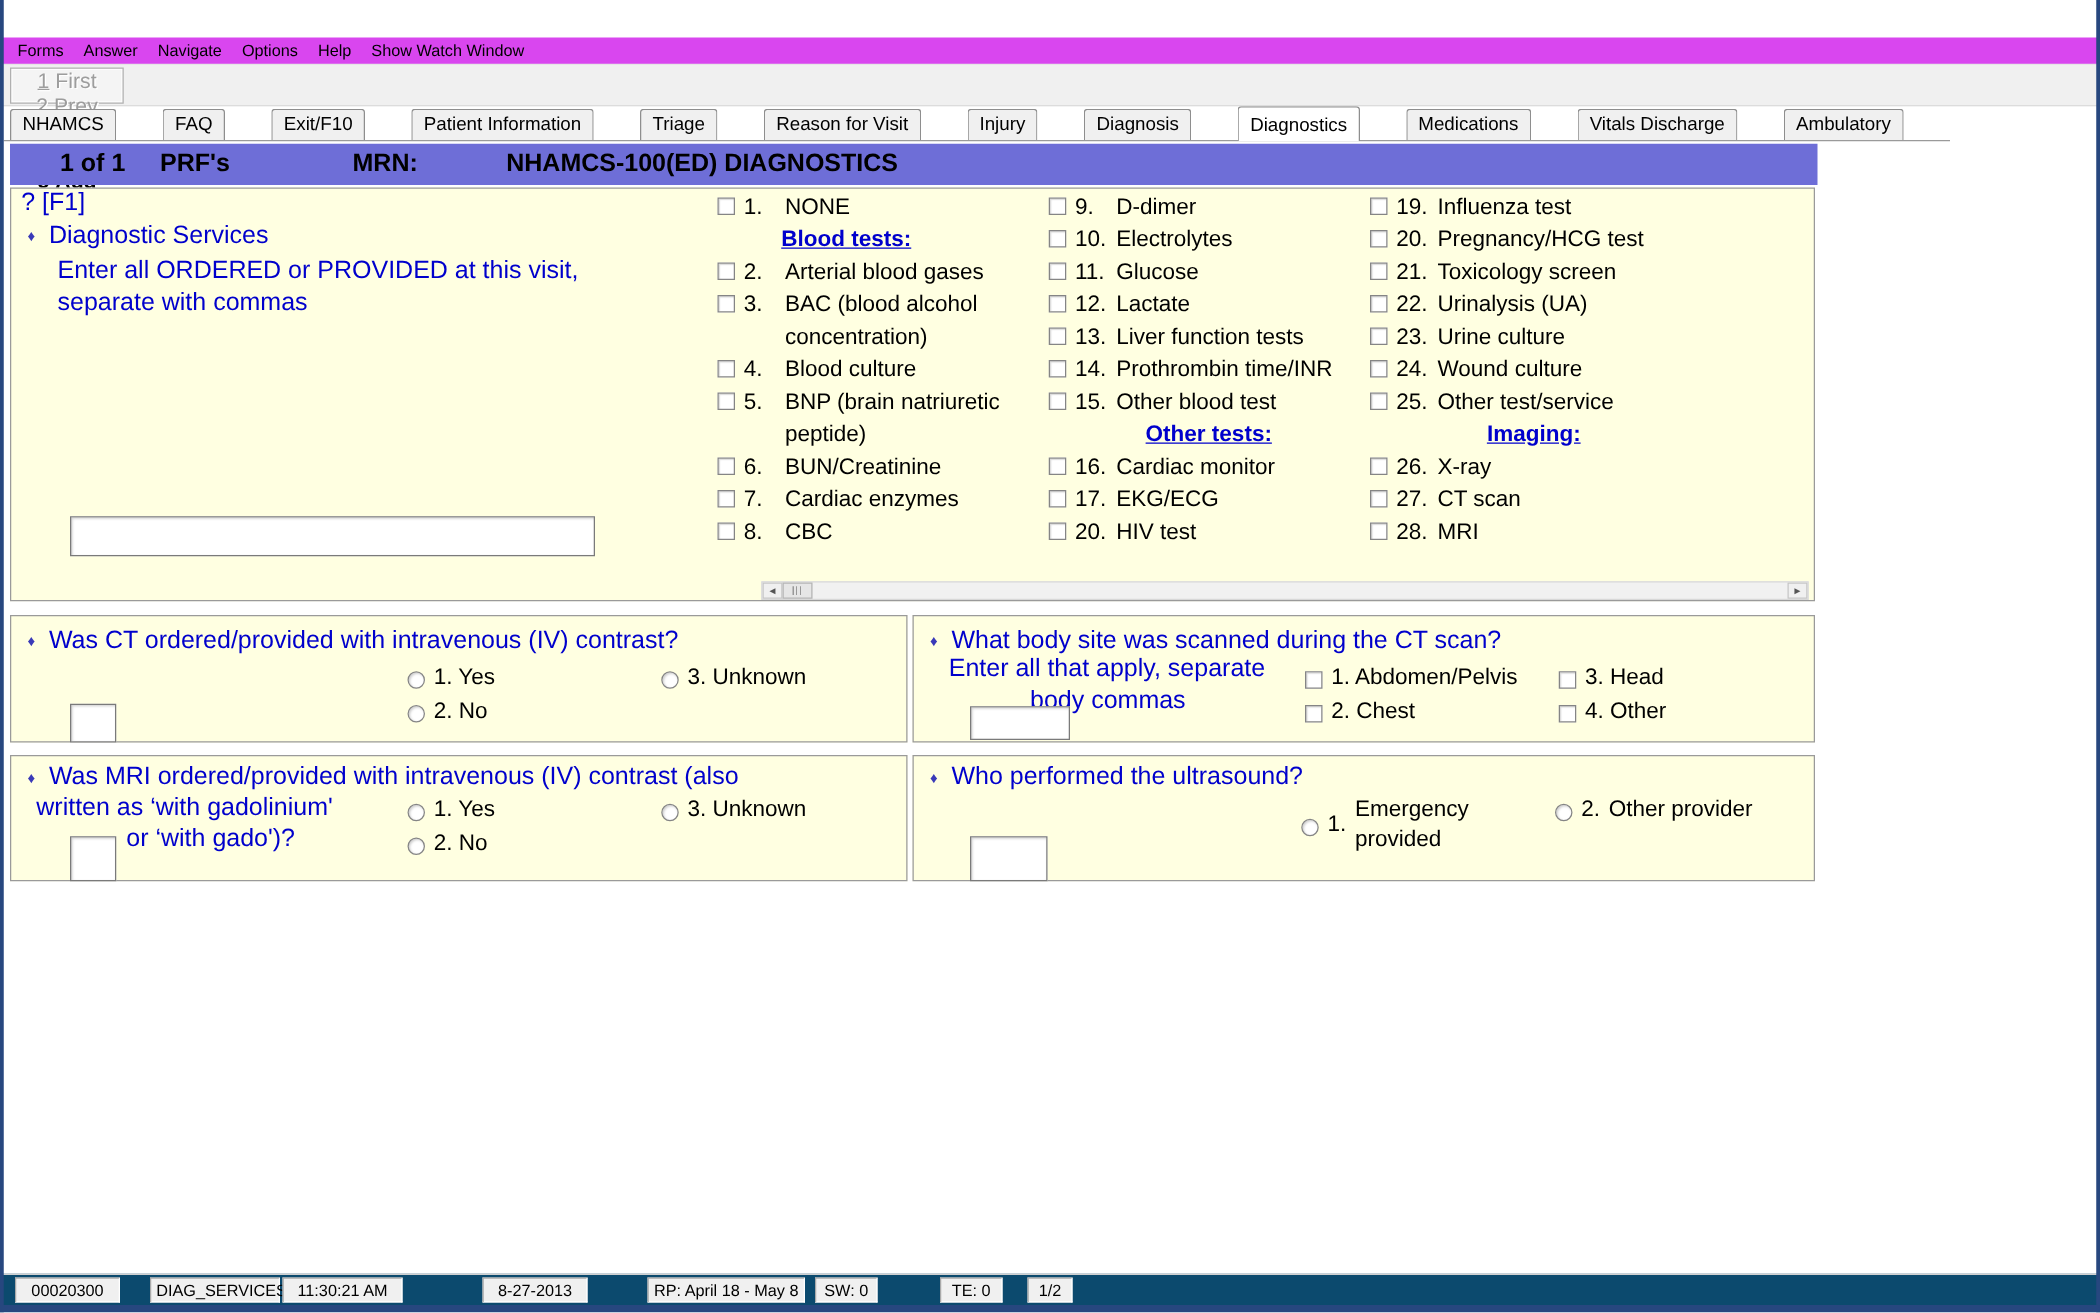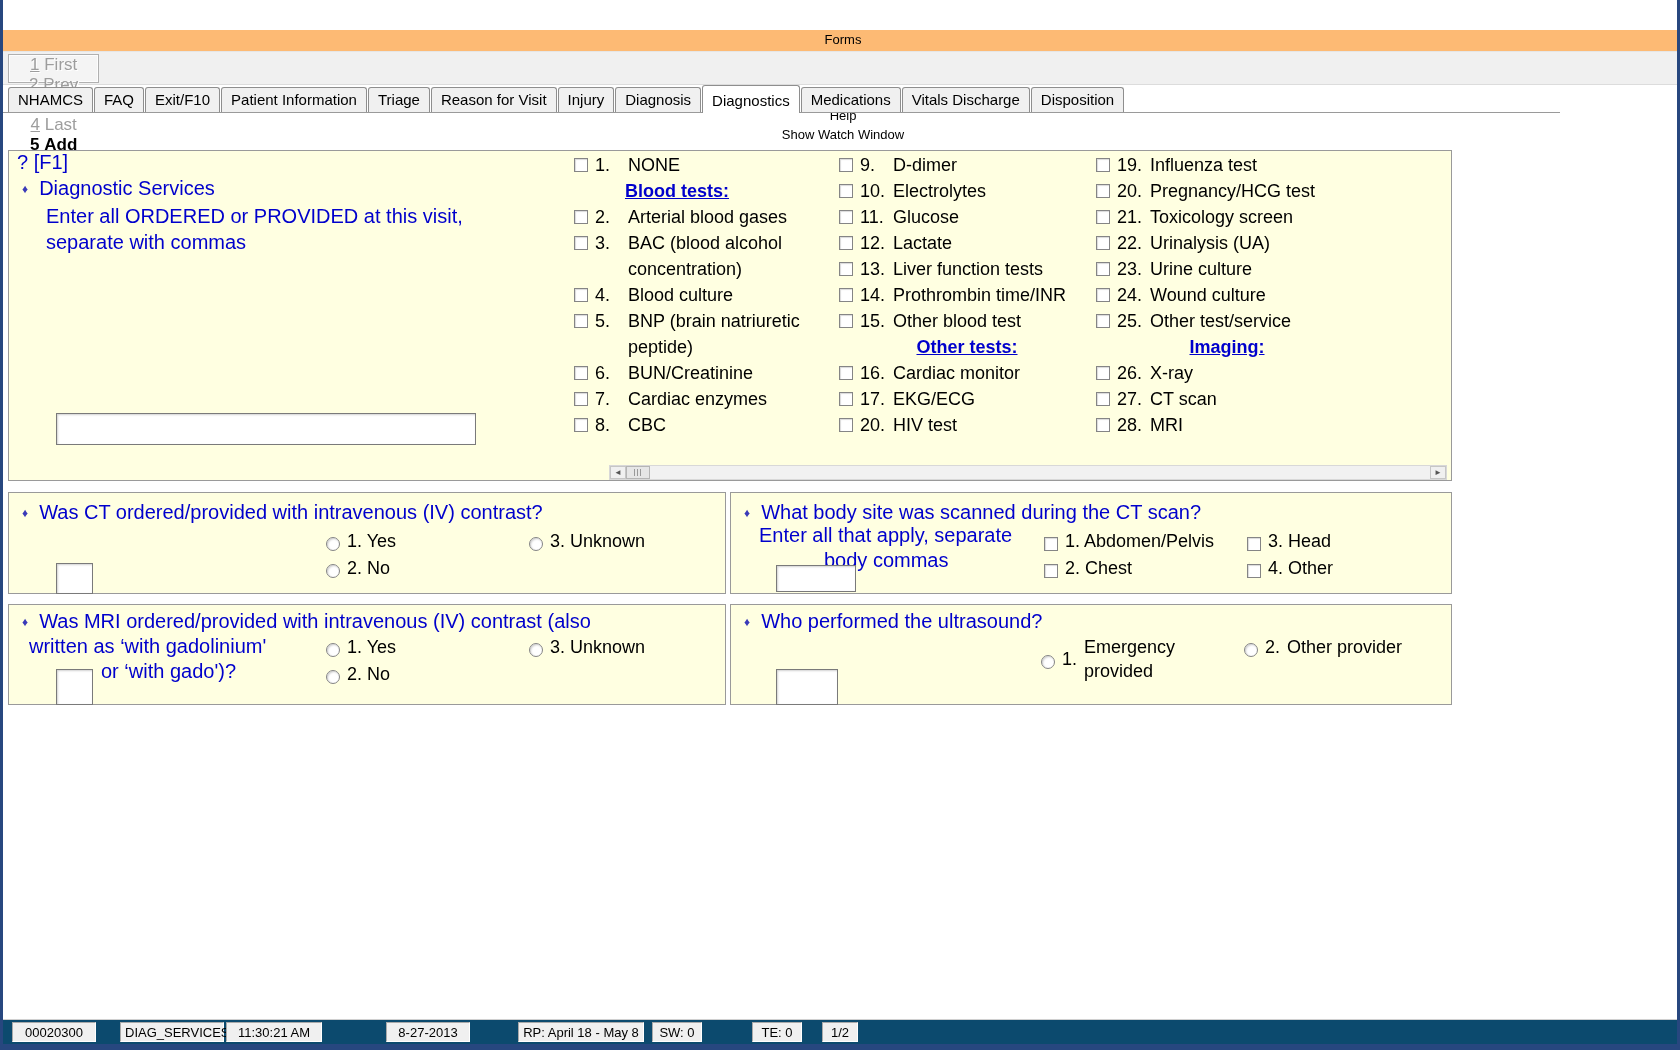"Forms" .menubar { background: #fdba74 -> #d946ef; flex-direction: column -> none }
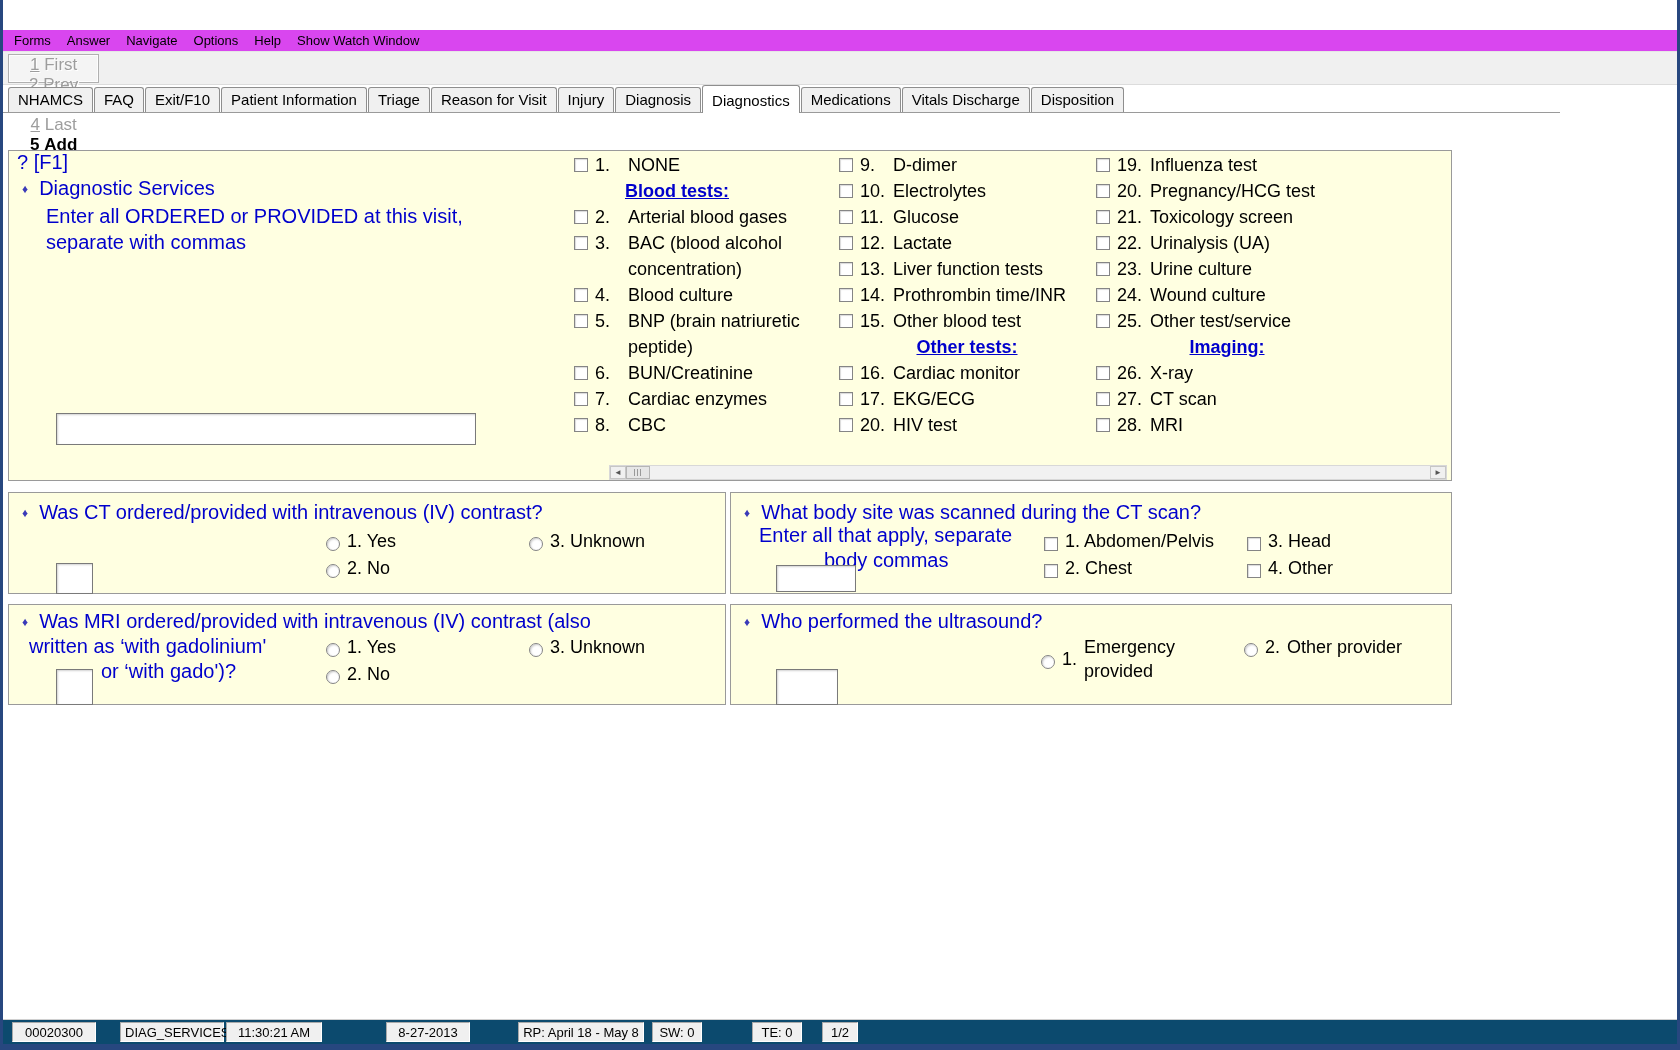"NHAMCS" .tabbar { gap: none -> 36px }
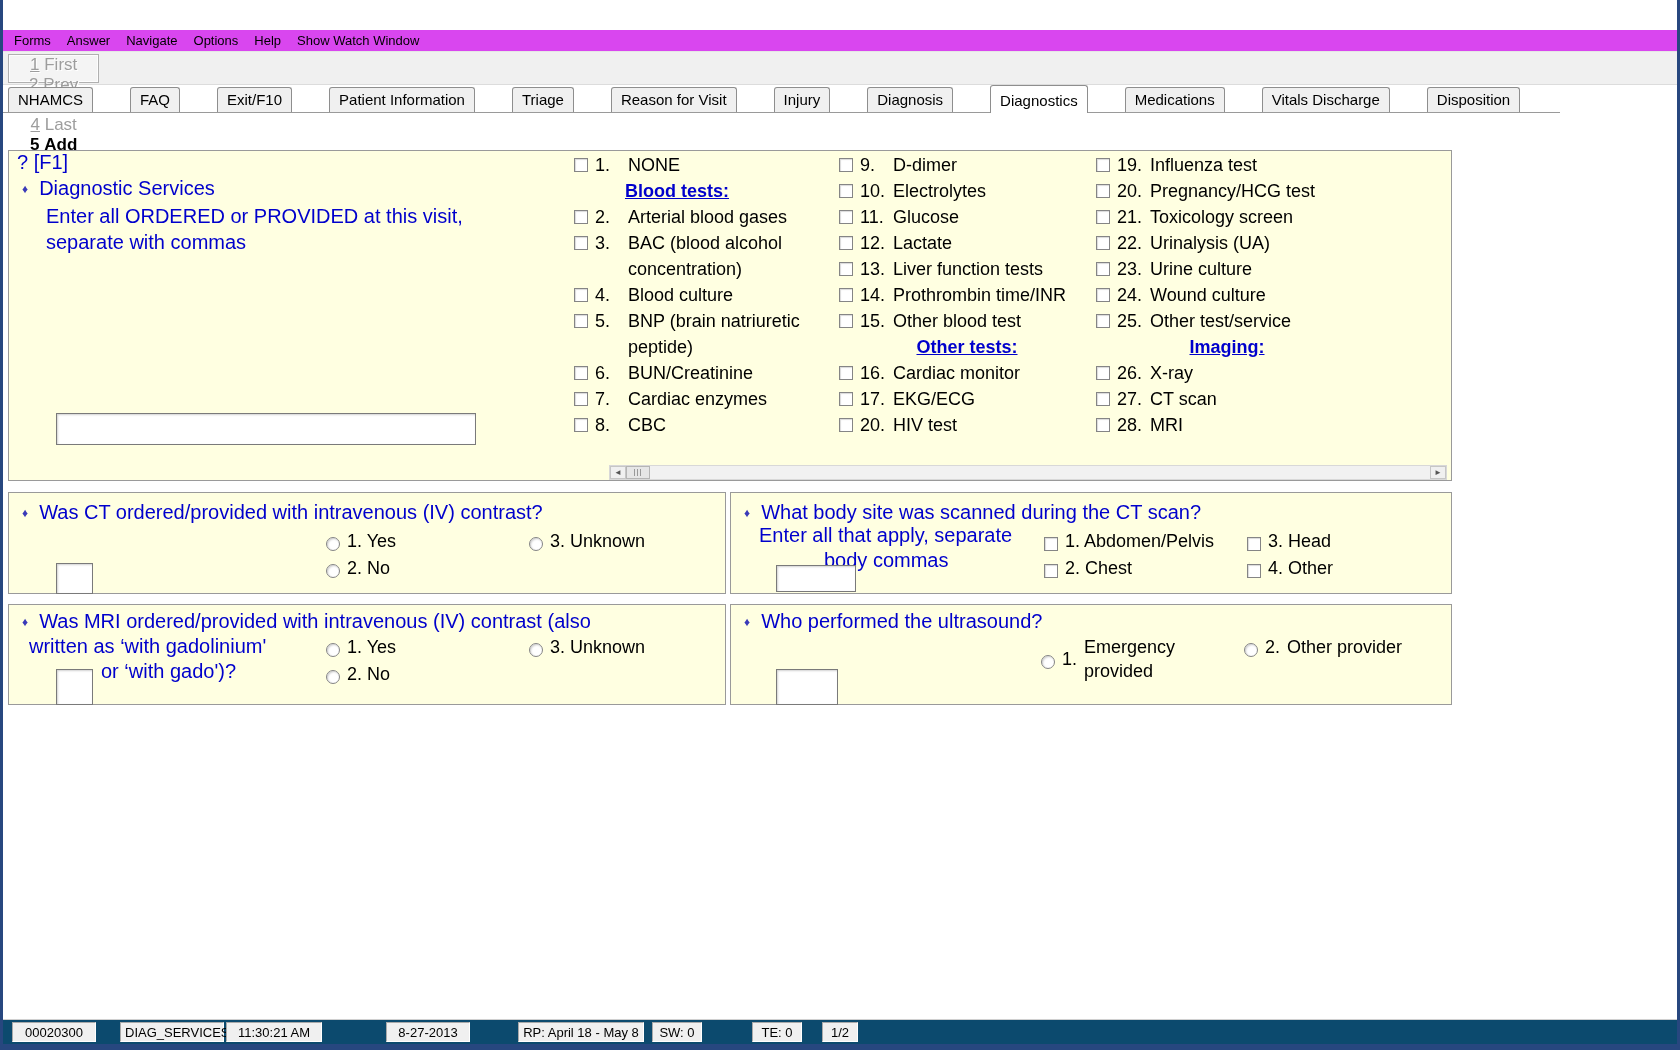"Disposition" div.tab { text: Disposition -> Ambulatory }
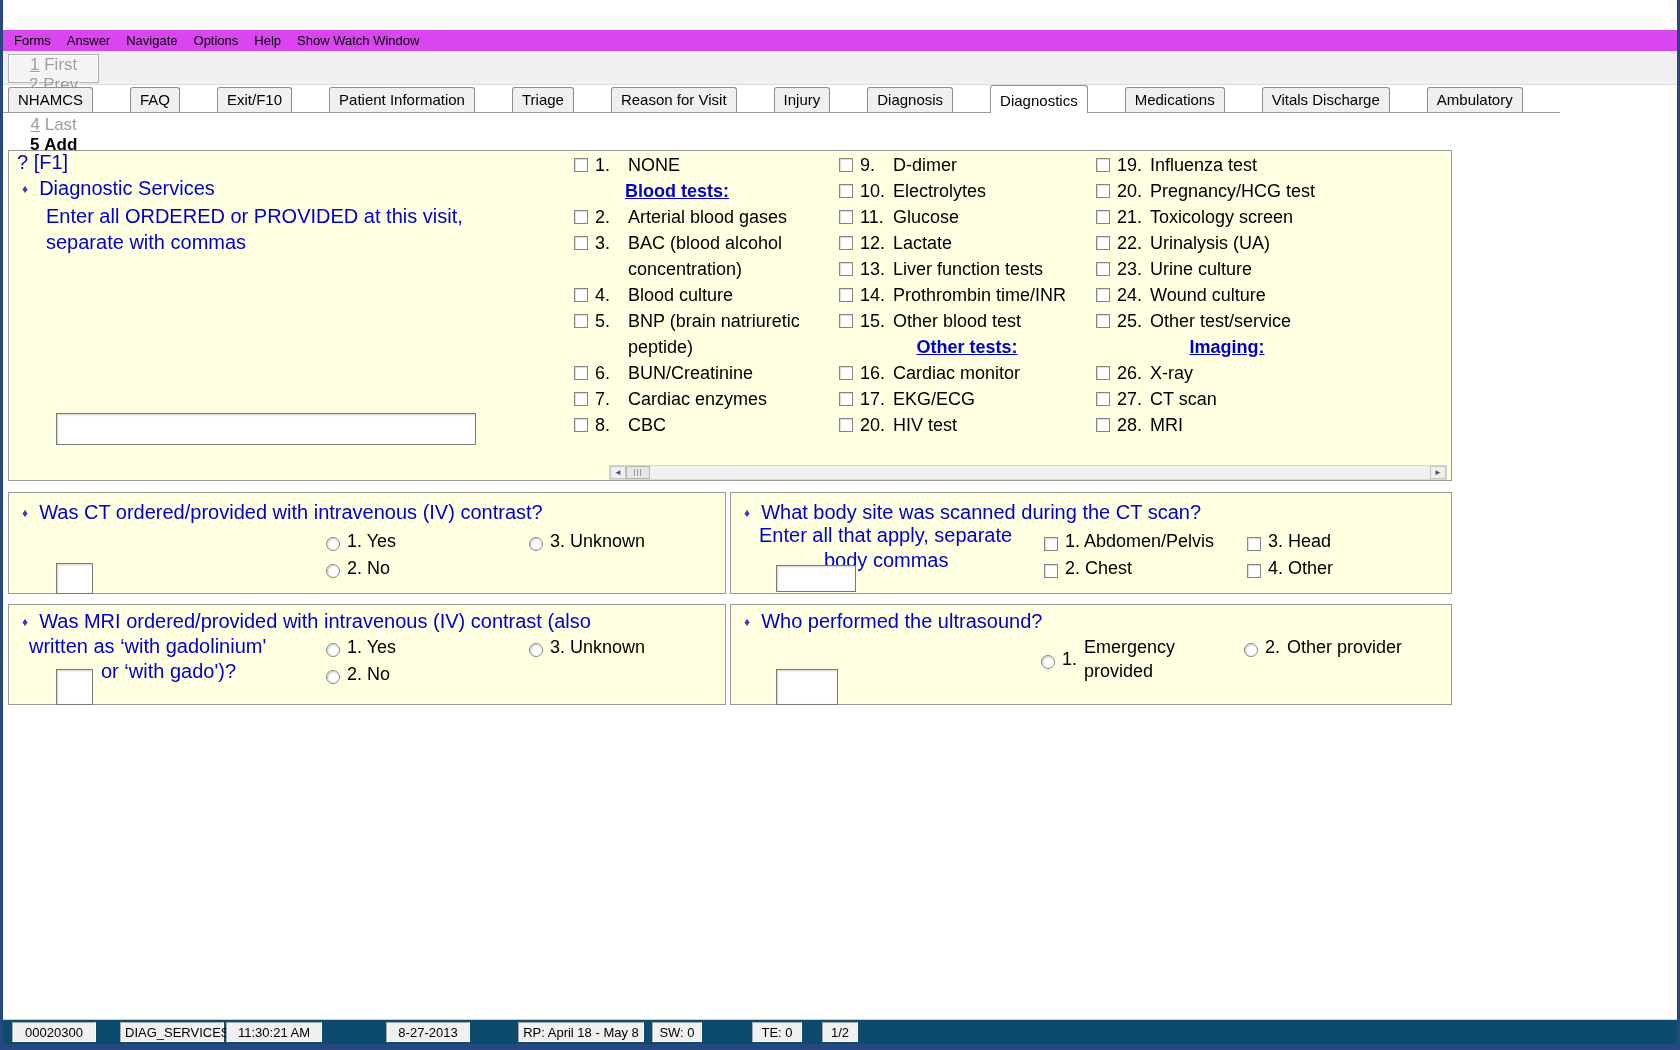"1 of 1" div.record-bar { html: none -> <div> <span>1 of 1</span> <span>PRF's</span> <span>MRN:</span> <span>NHAMCS-100(ED) DIAGNOSTICS</span> </div> }
